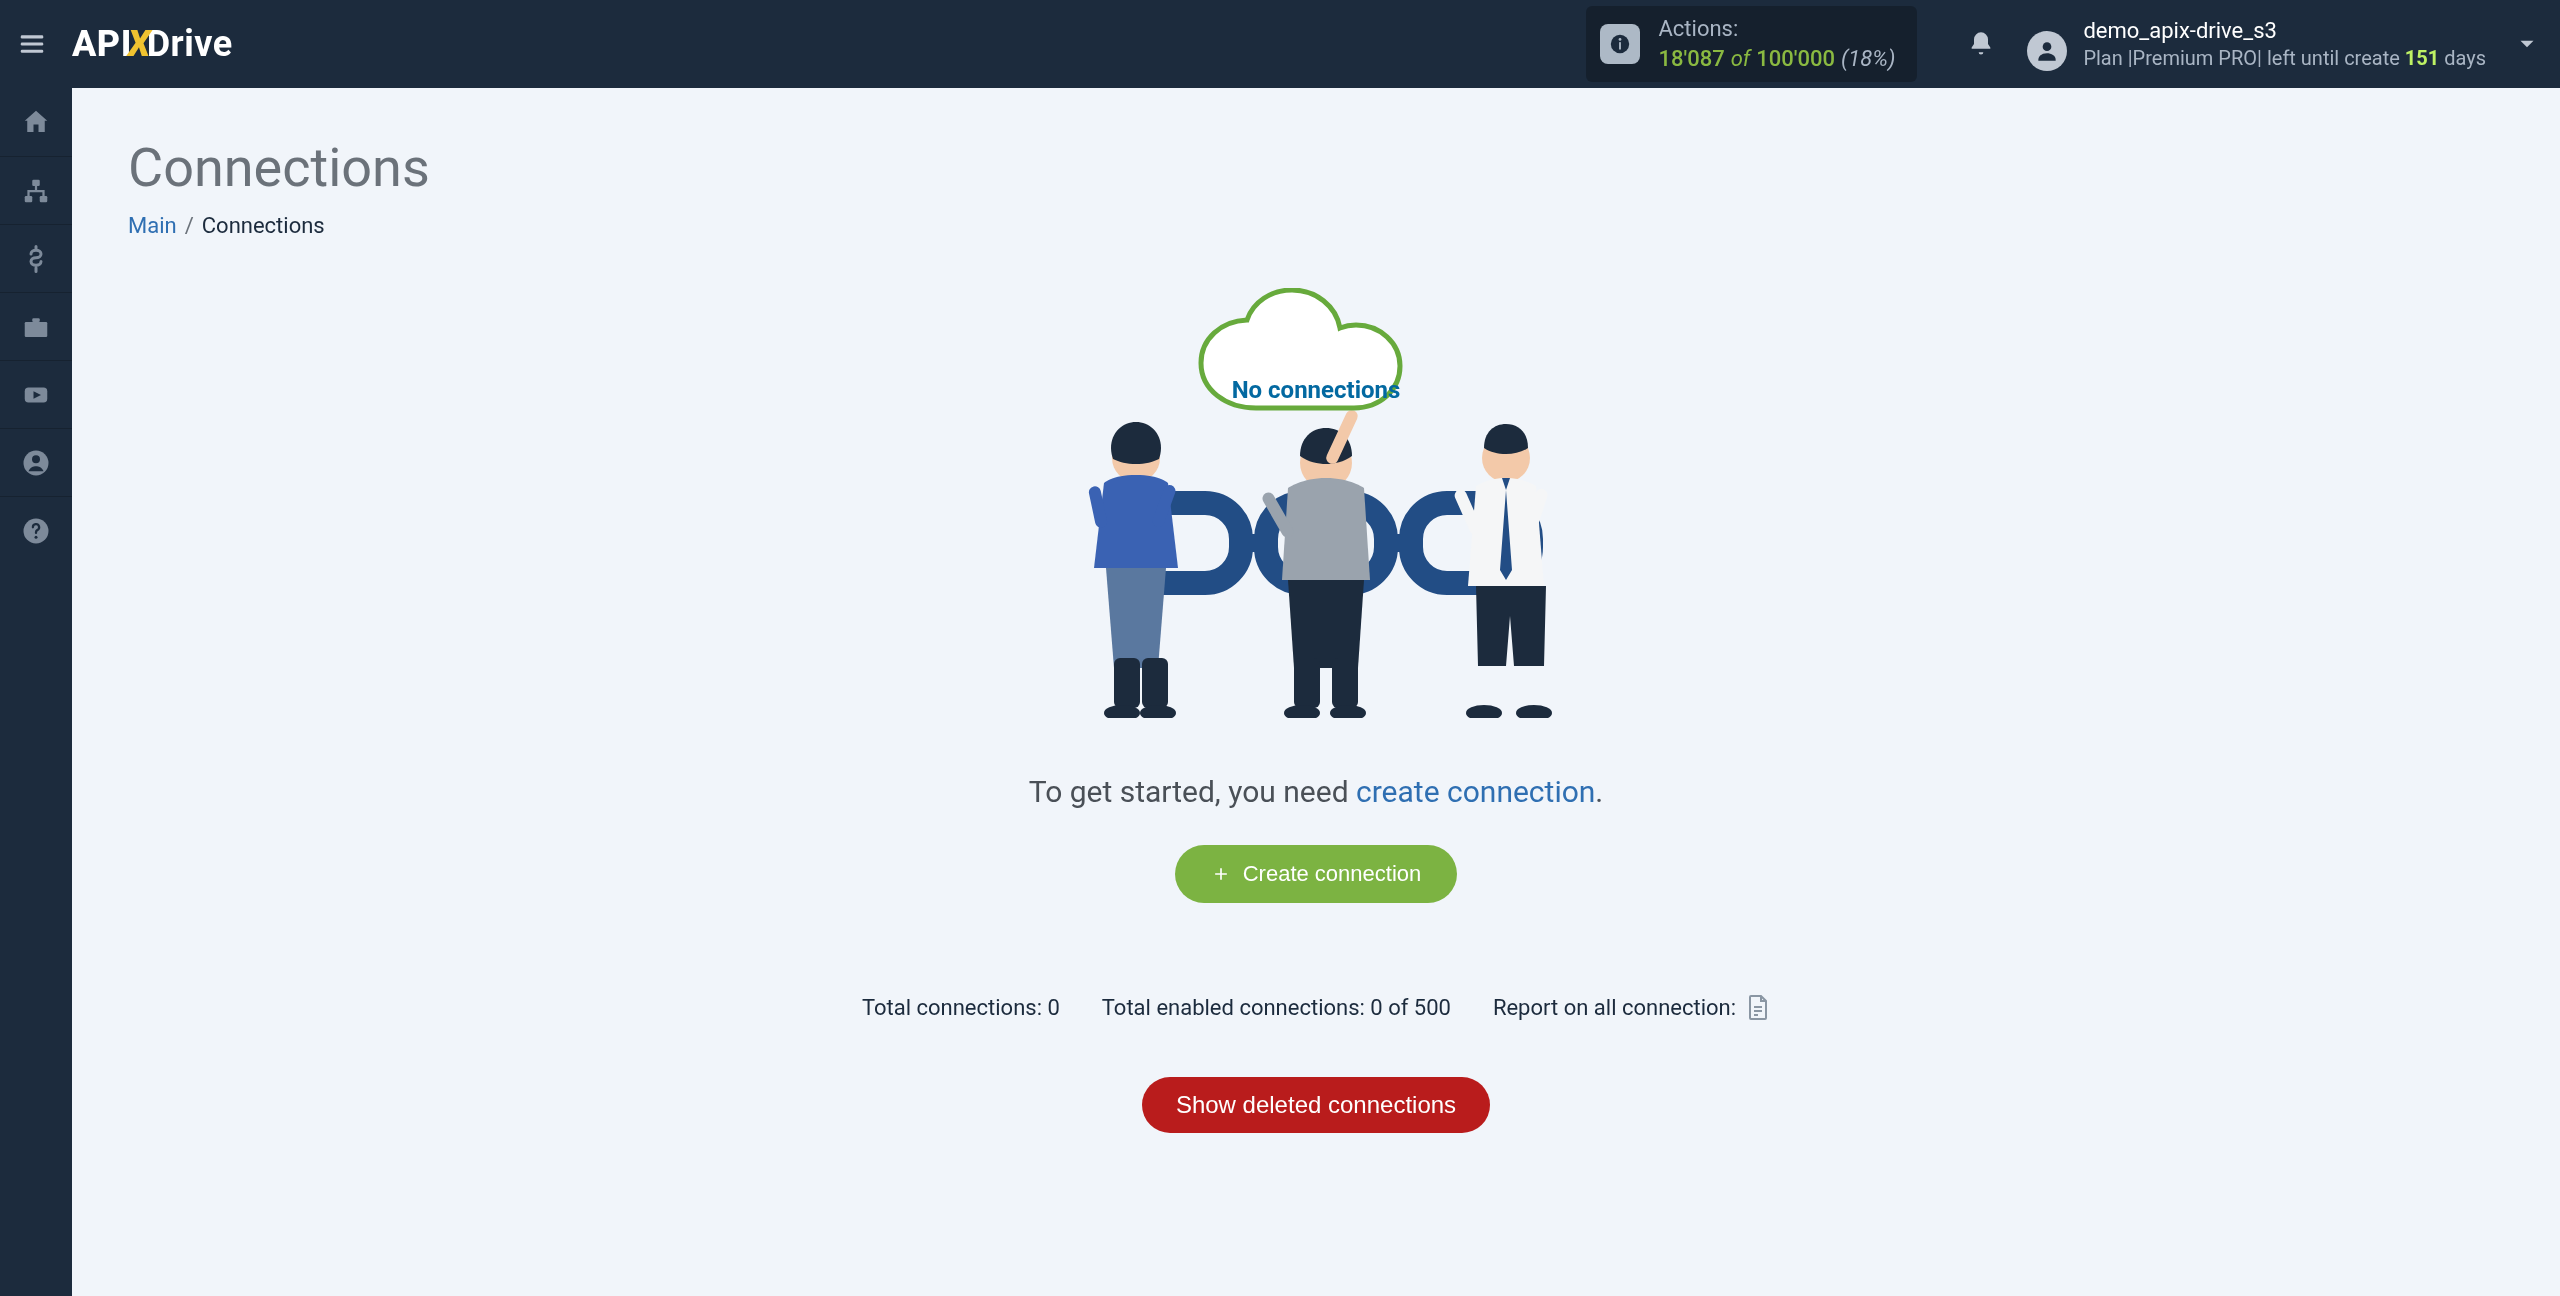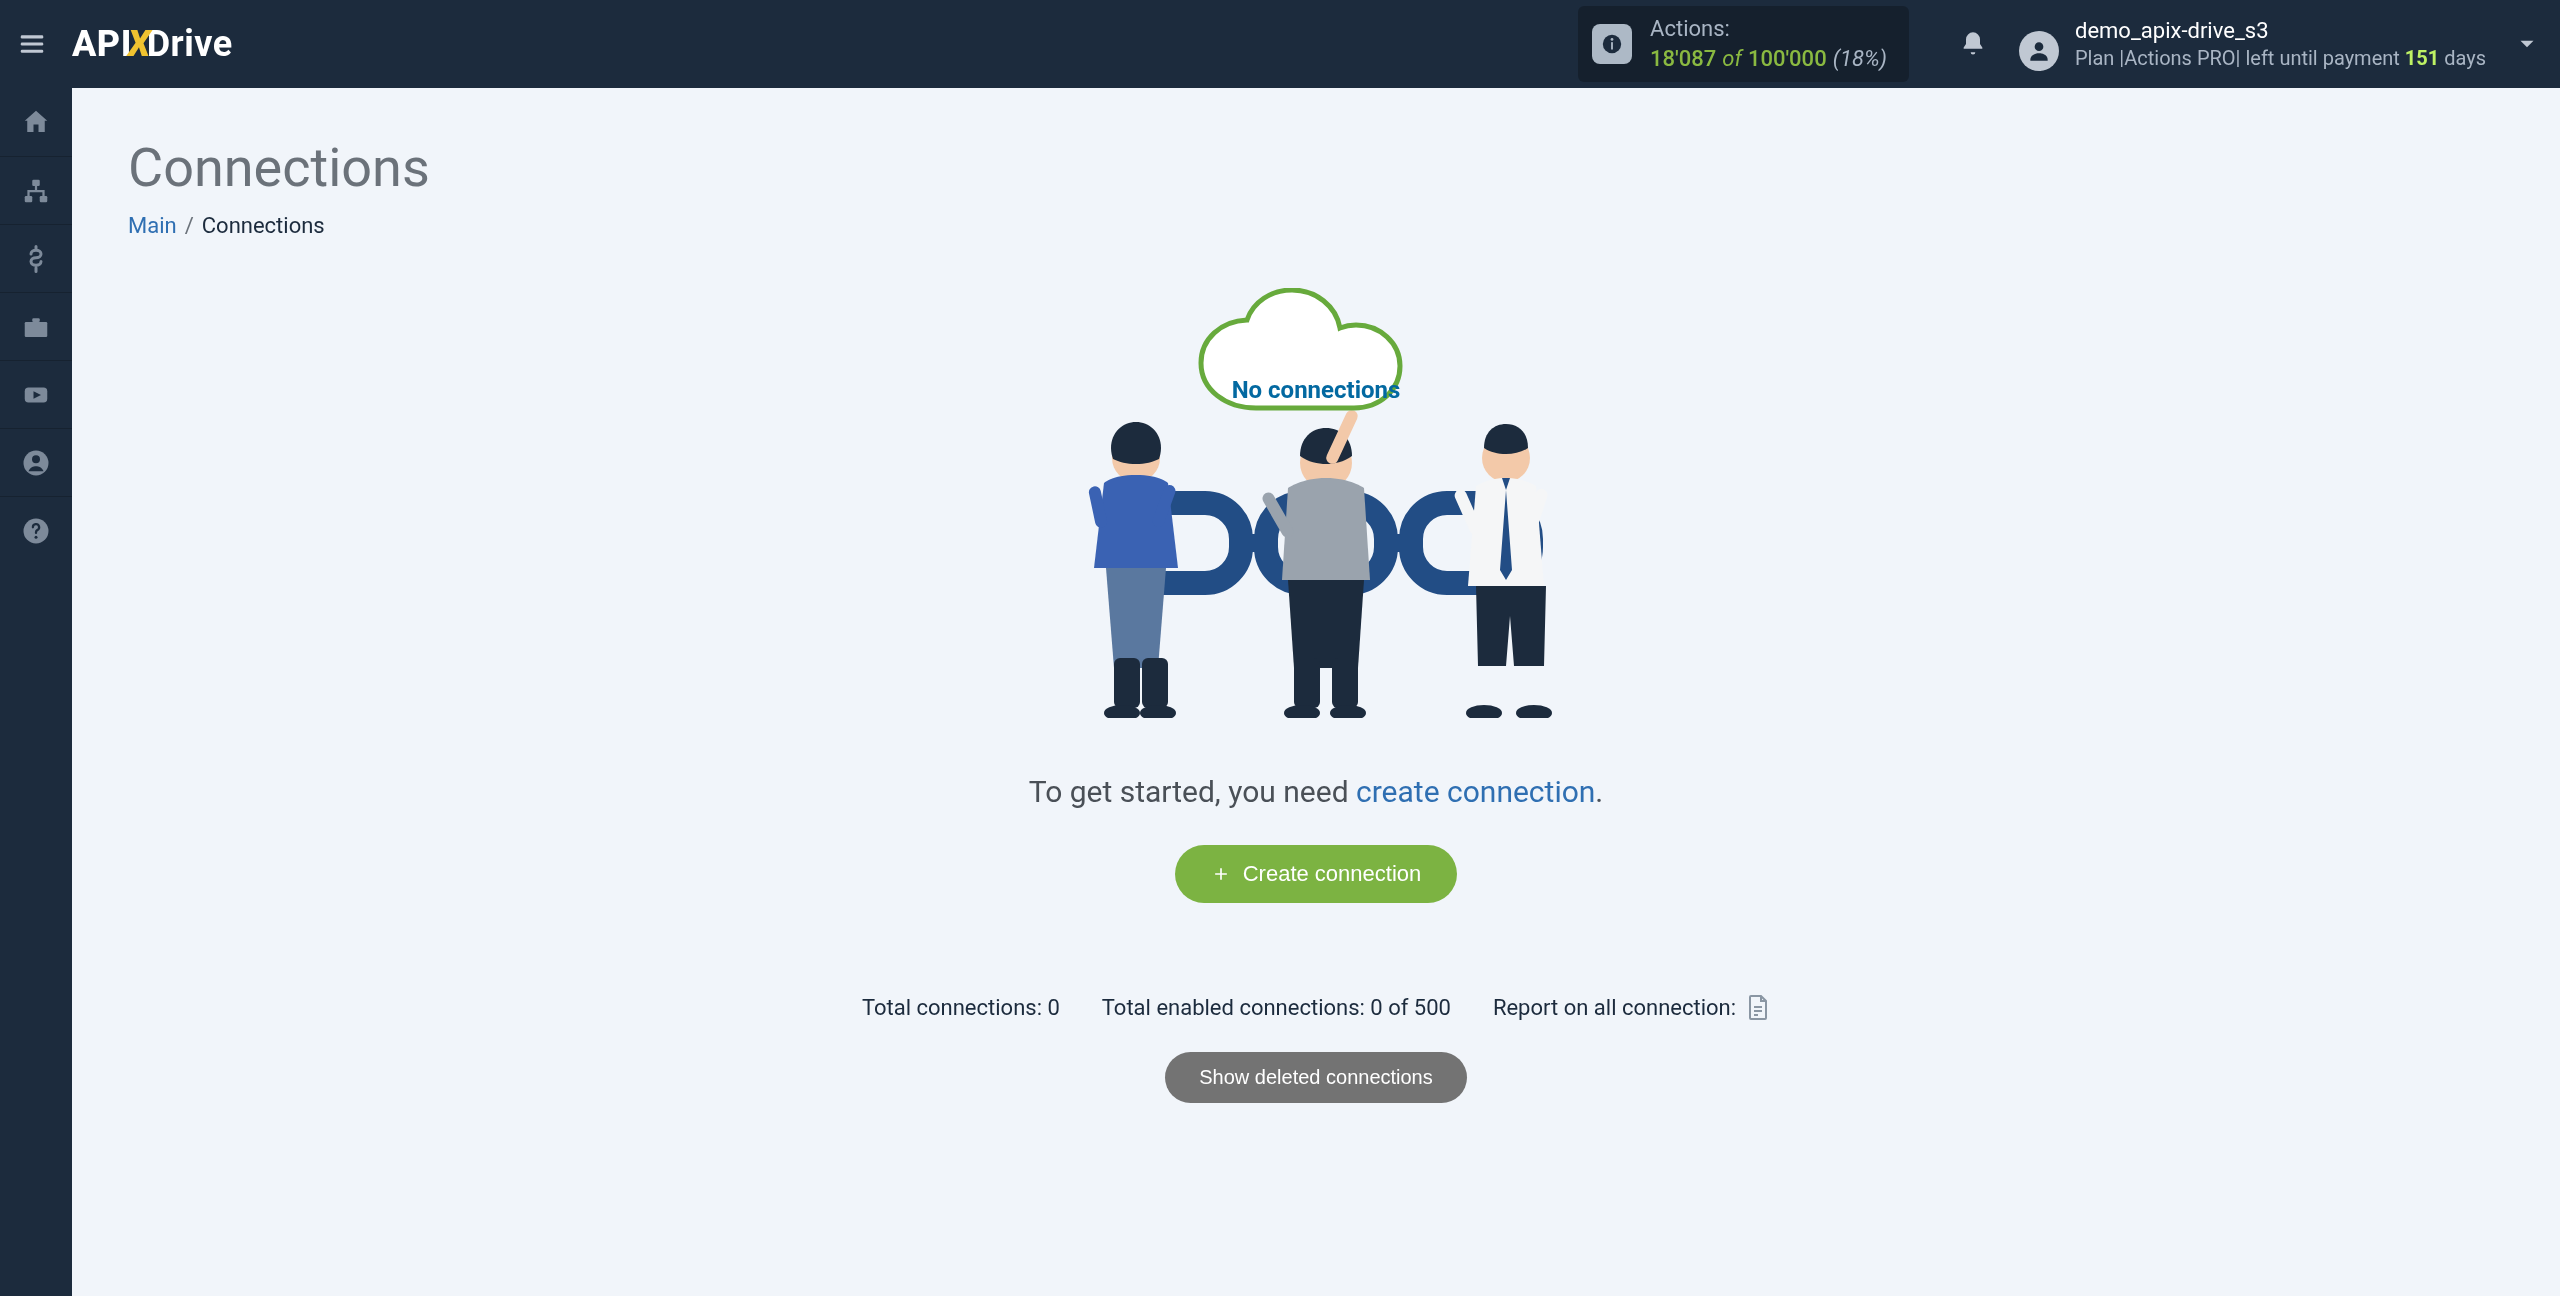"Plan |Actions PRO| left until" span { text: Actions PRO| left until payment -> Premium PRO| left until create }
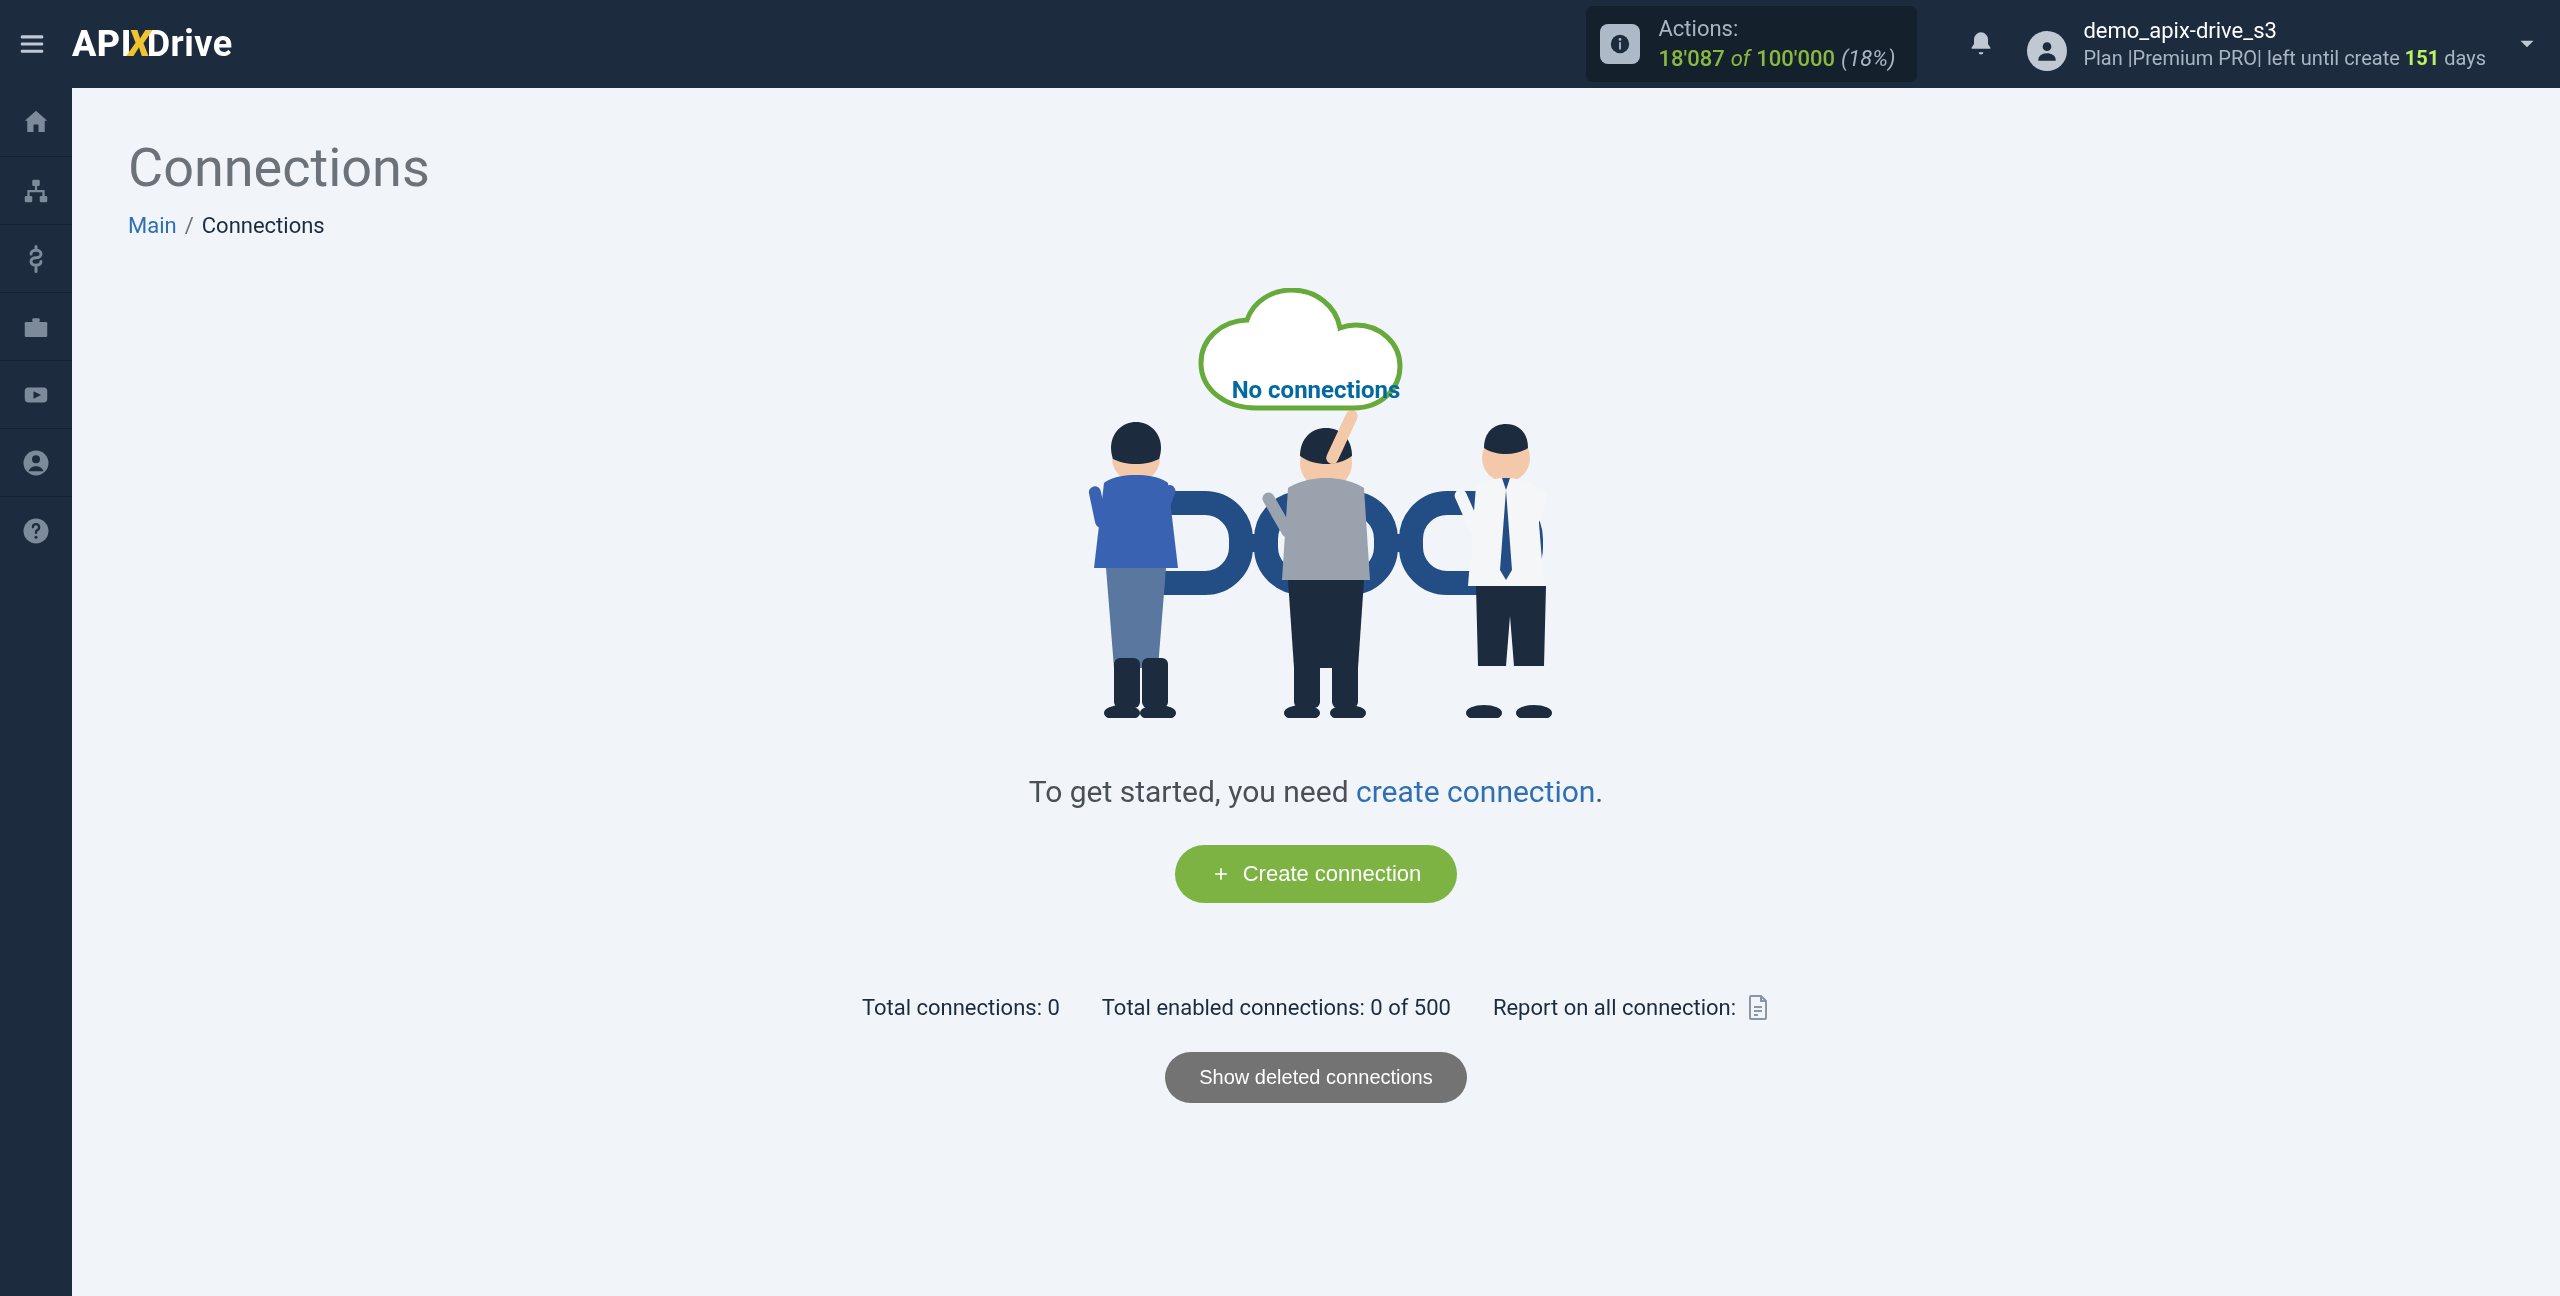"Show deleted connections" .deleted-btn { background: #737373 -> #b91c1c; font-size: 20px -> 24px; margin-top: 31px -> 56px }
